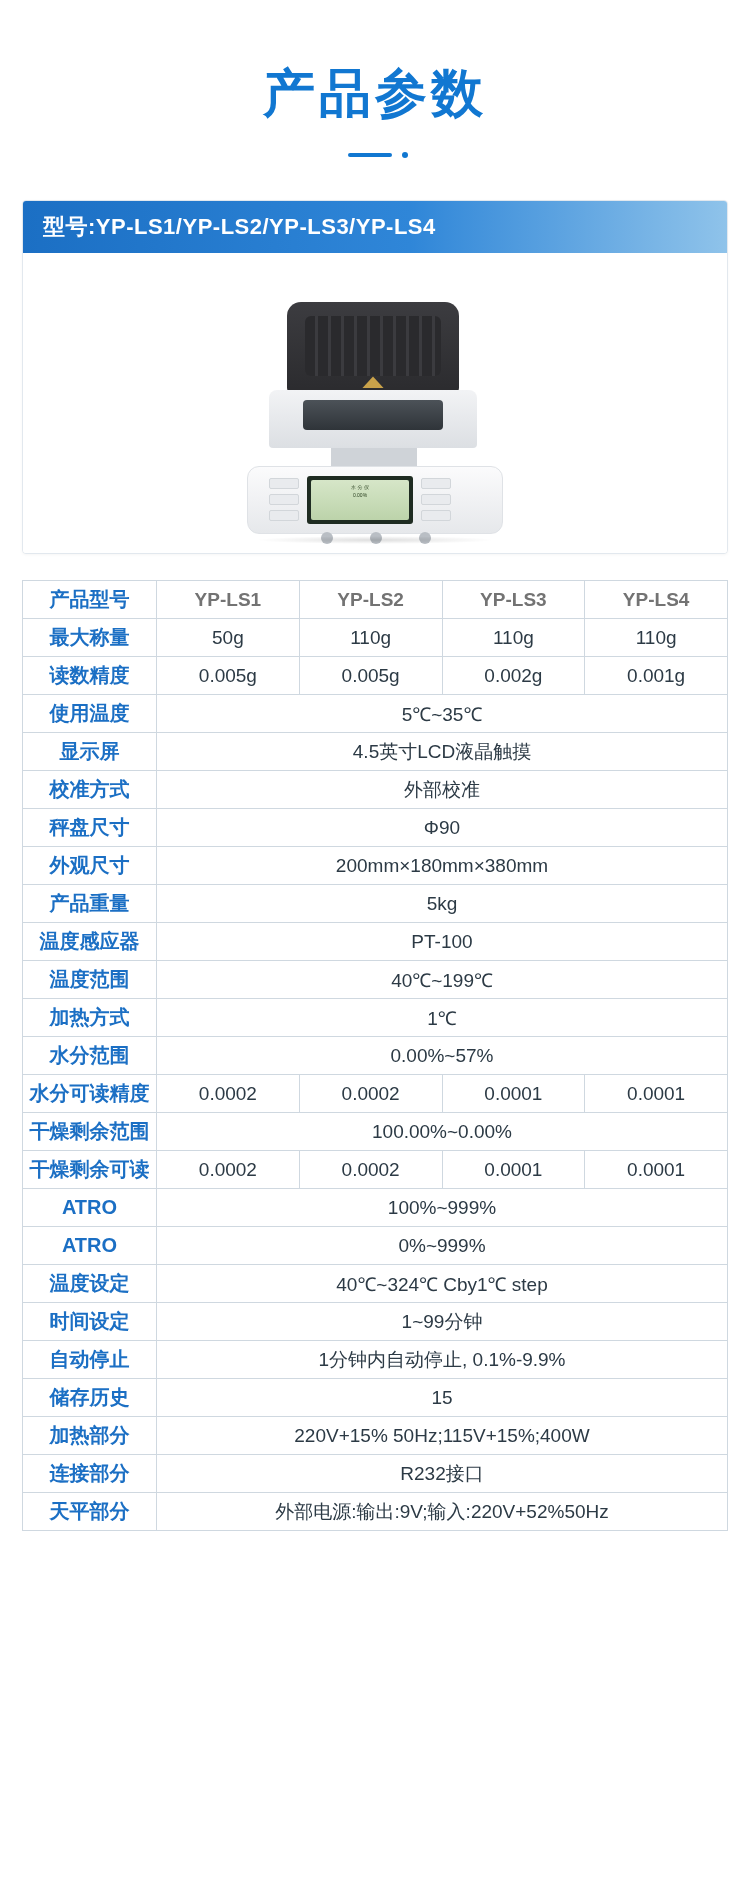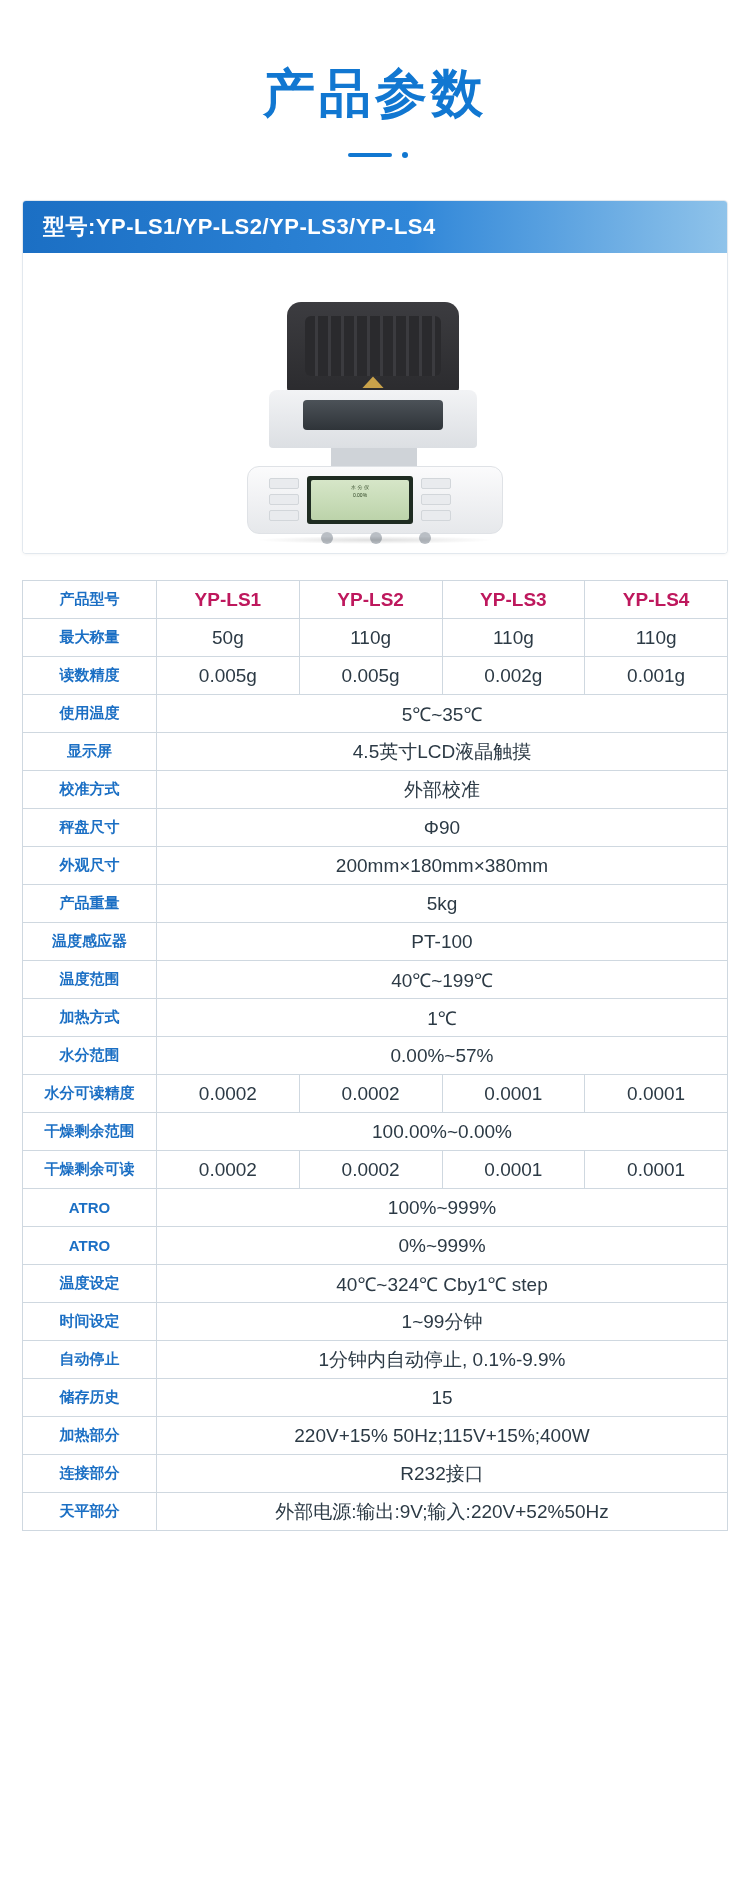"产品型号" .spec-table td.label { font-size: 15px -> 20px }
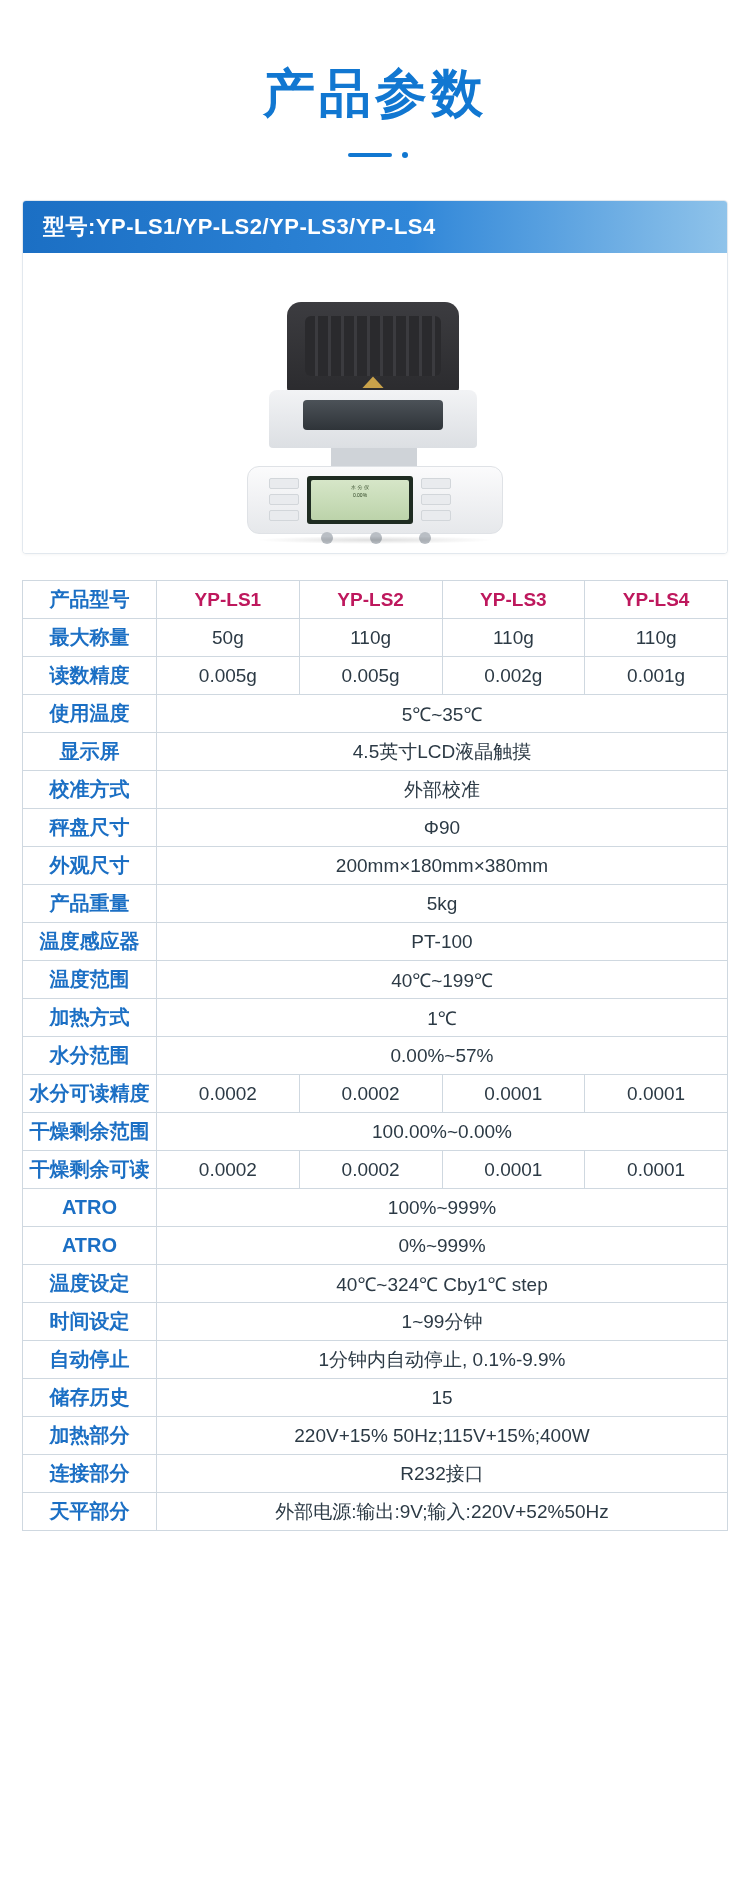"YP-LS1" .spec-table tr.head td { color: #be185d -> #737373 }
